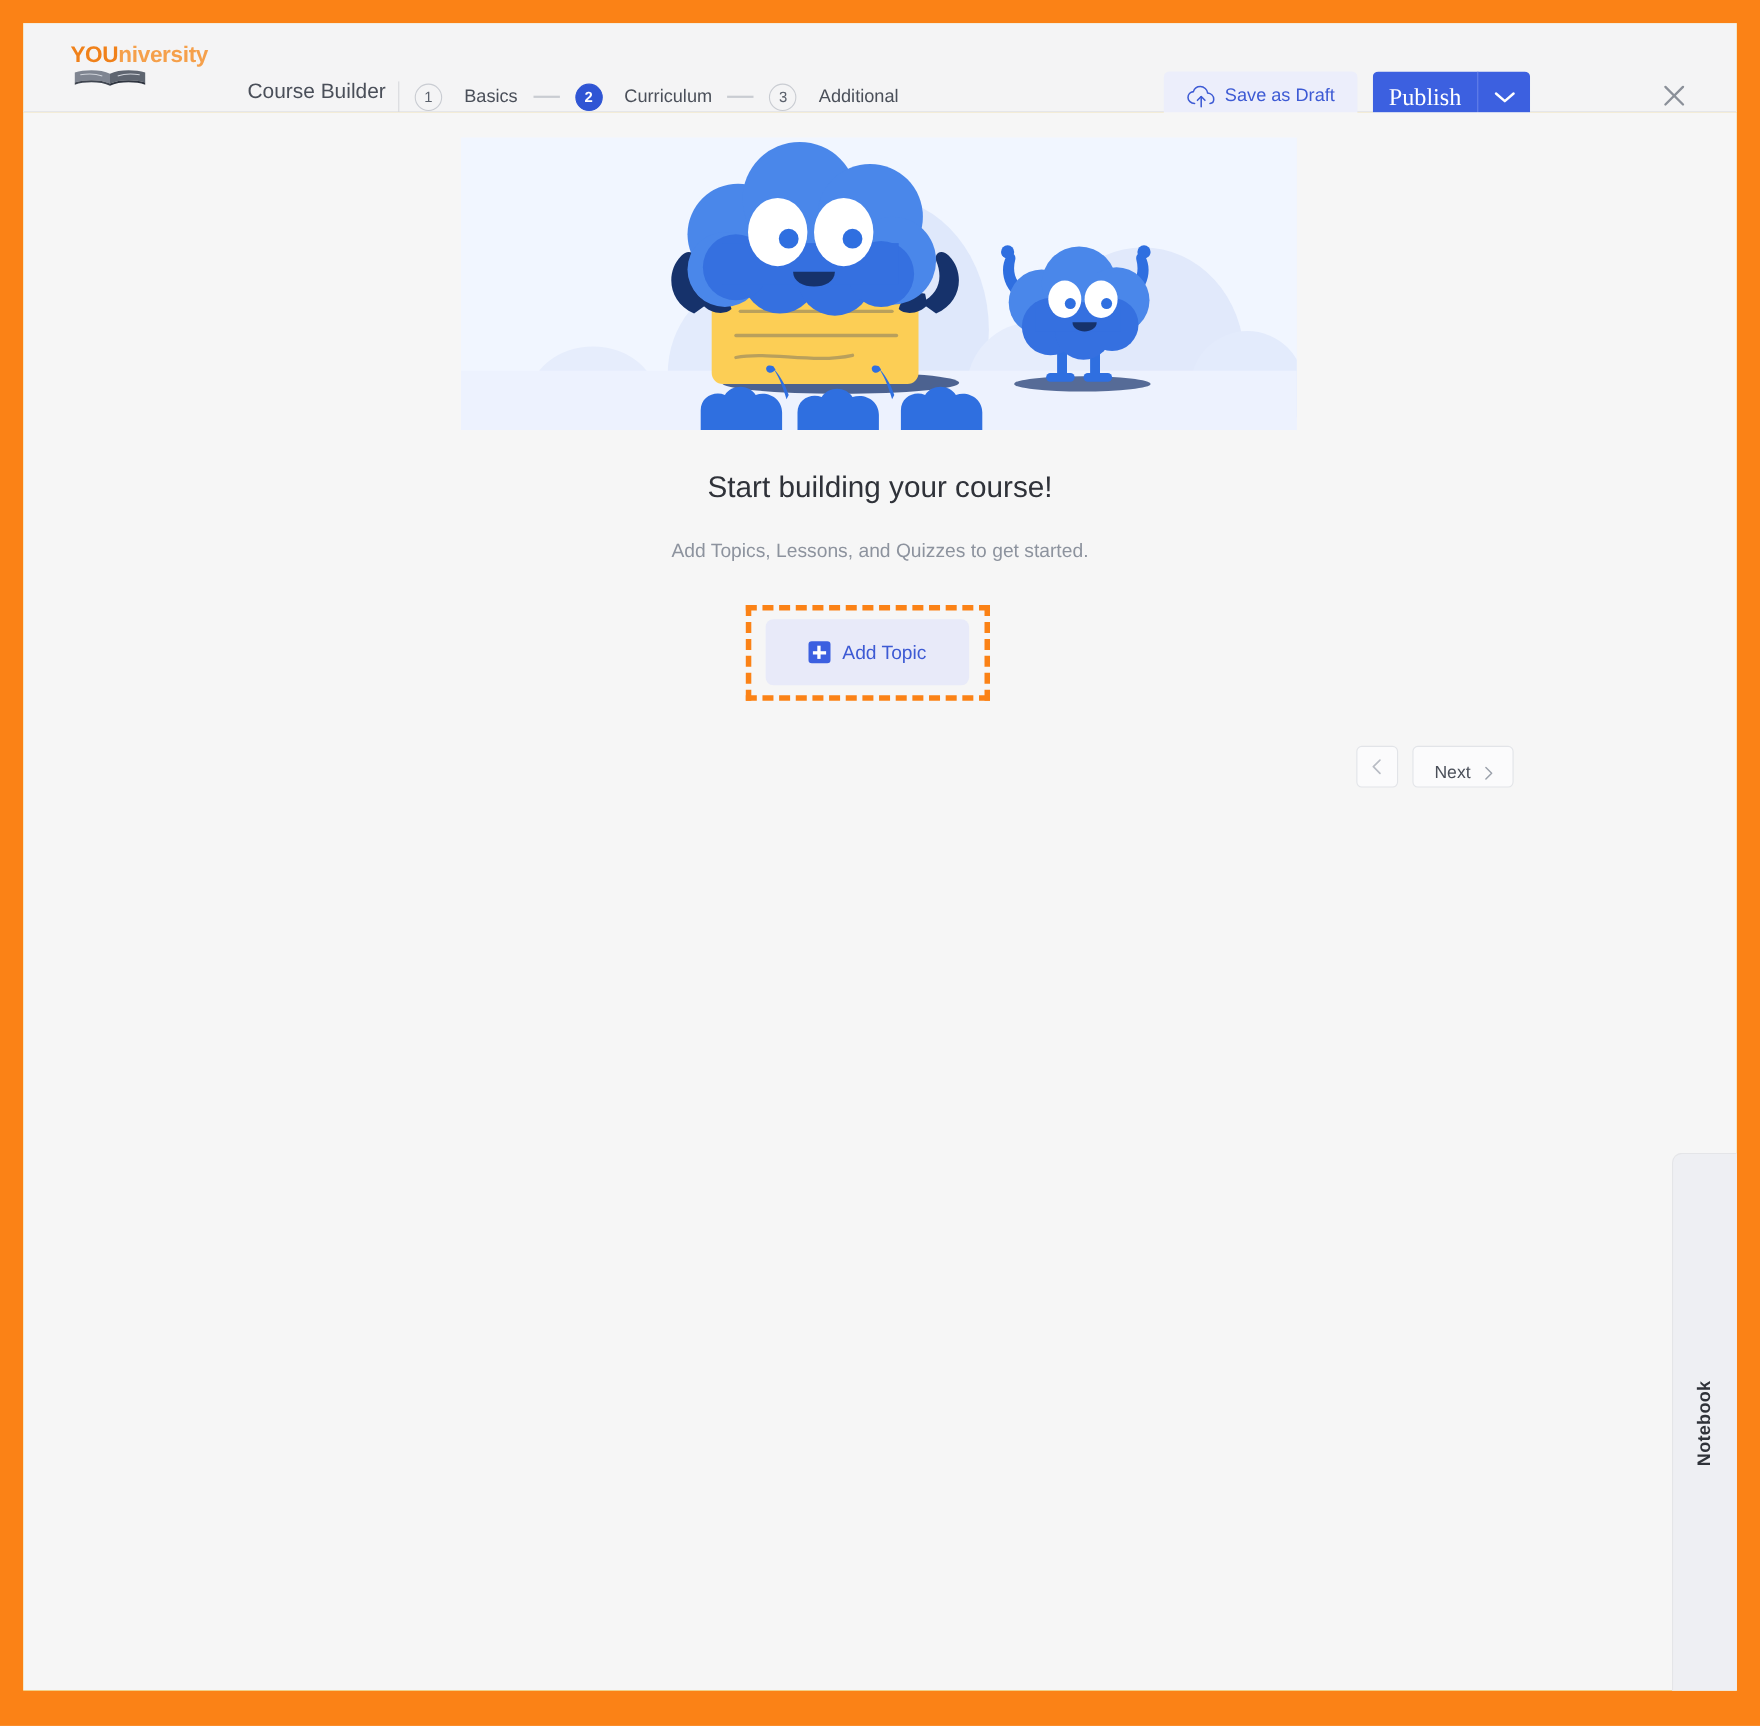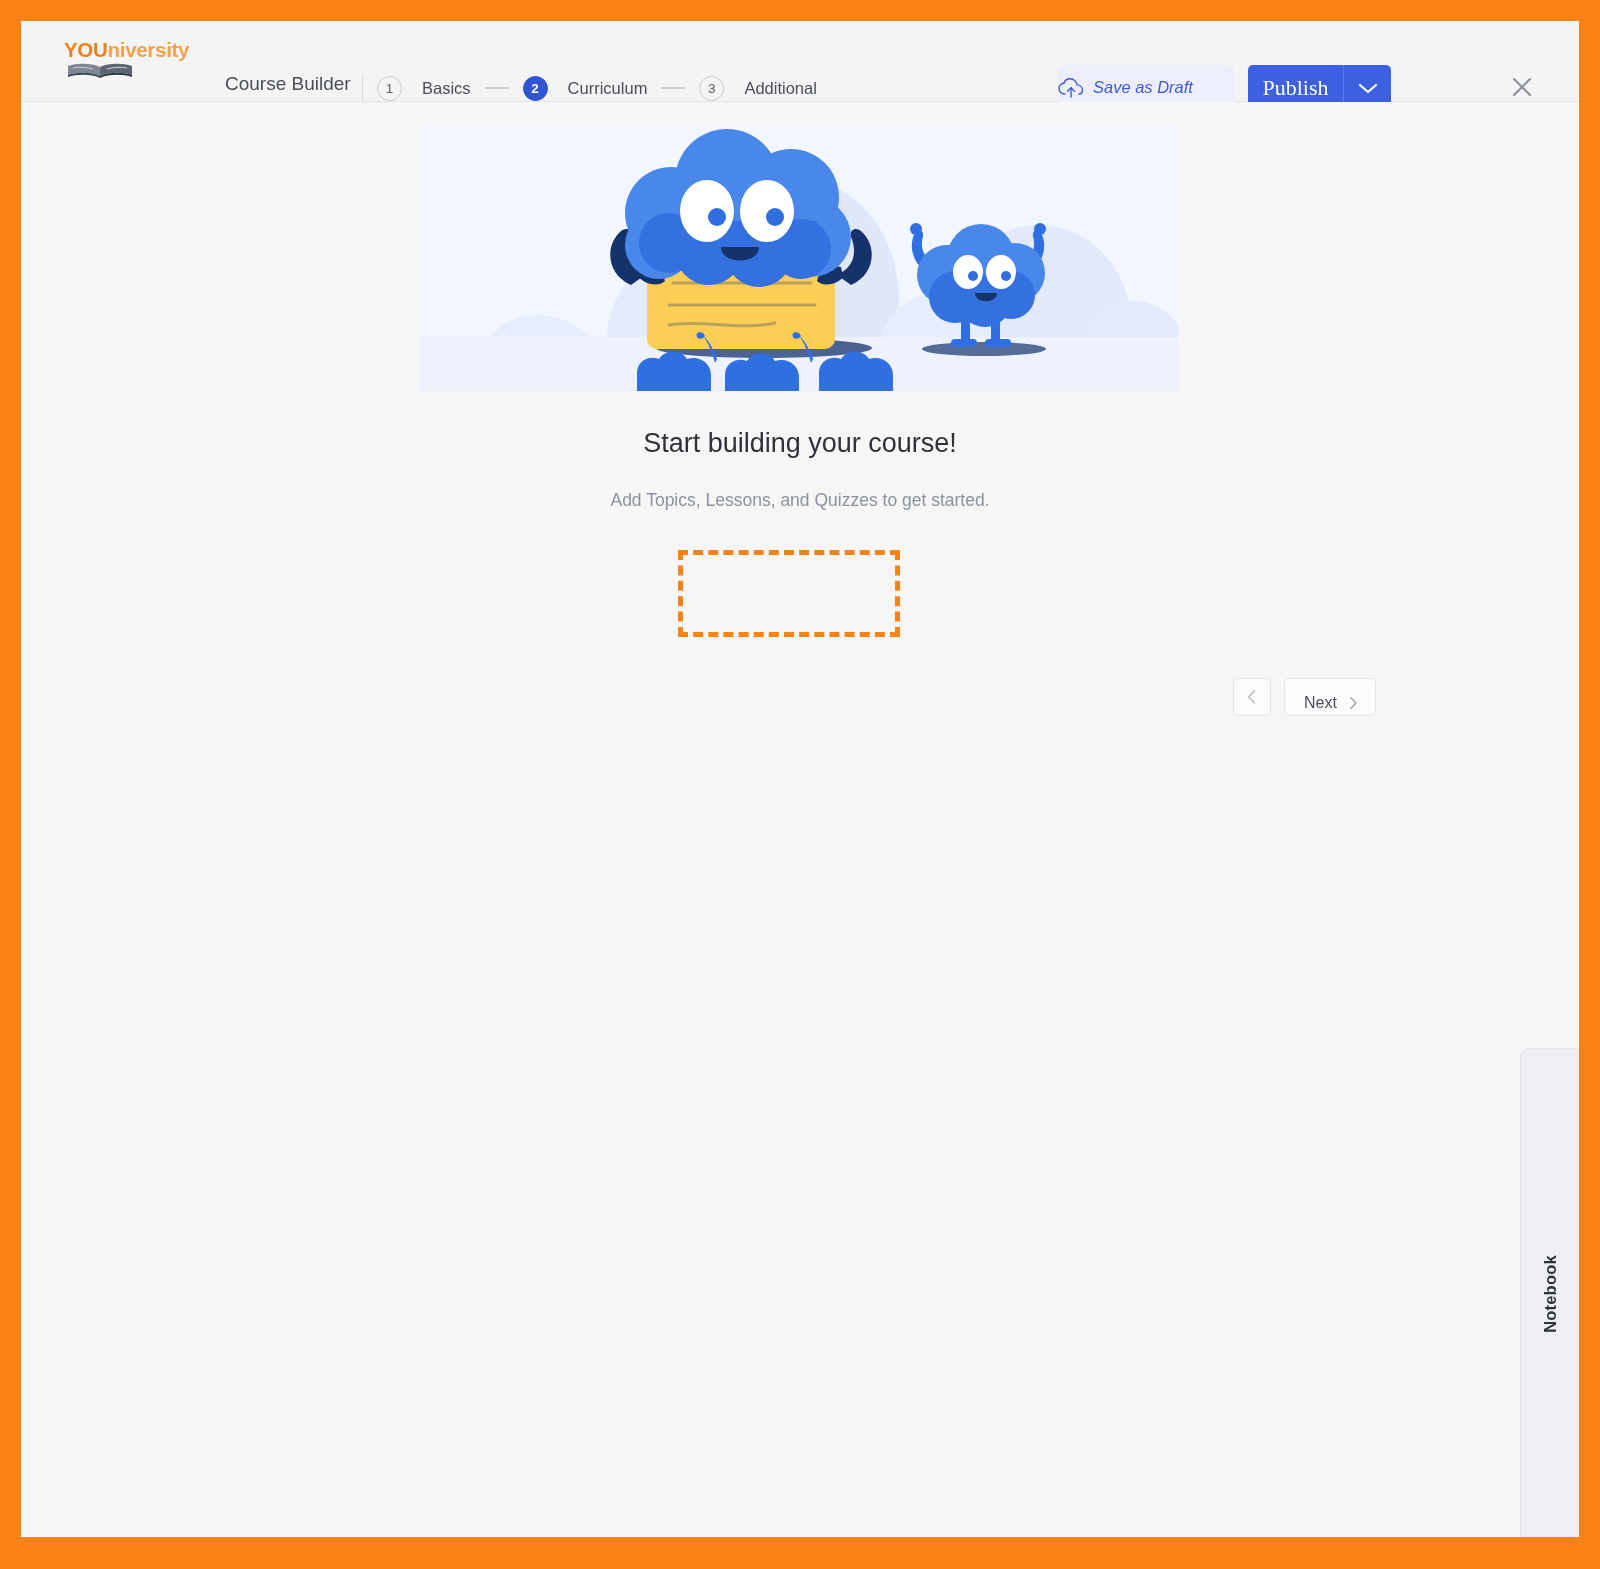"Save as Draft" #save-draft-button { font-style: italic -> none; justify-content: flex-start -> center }
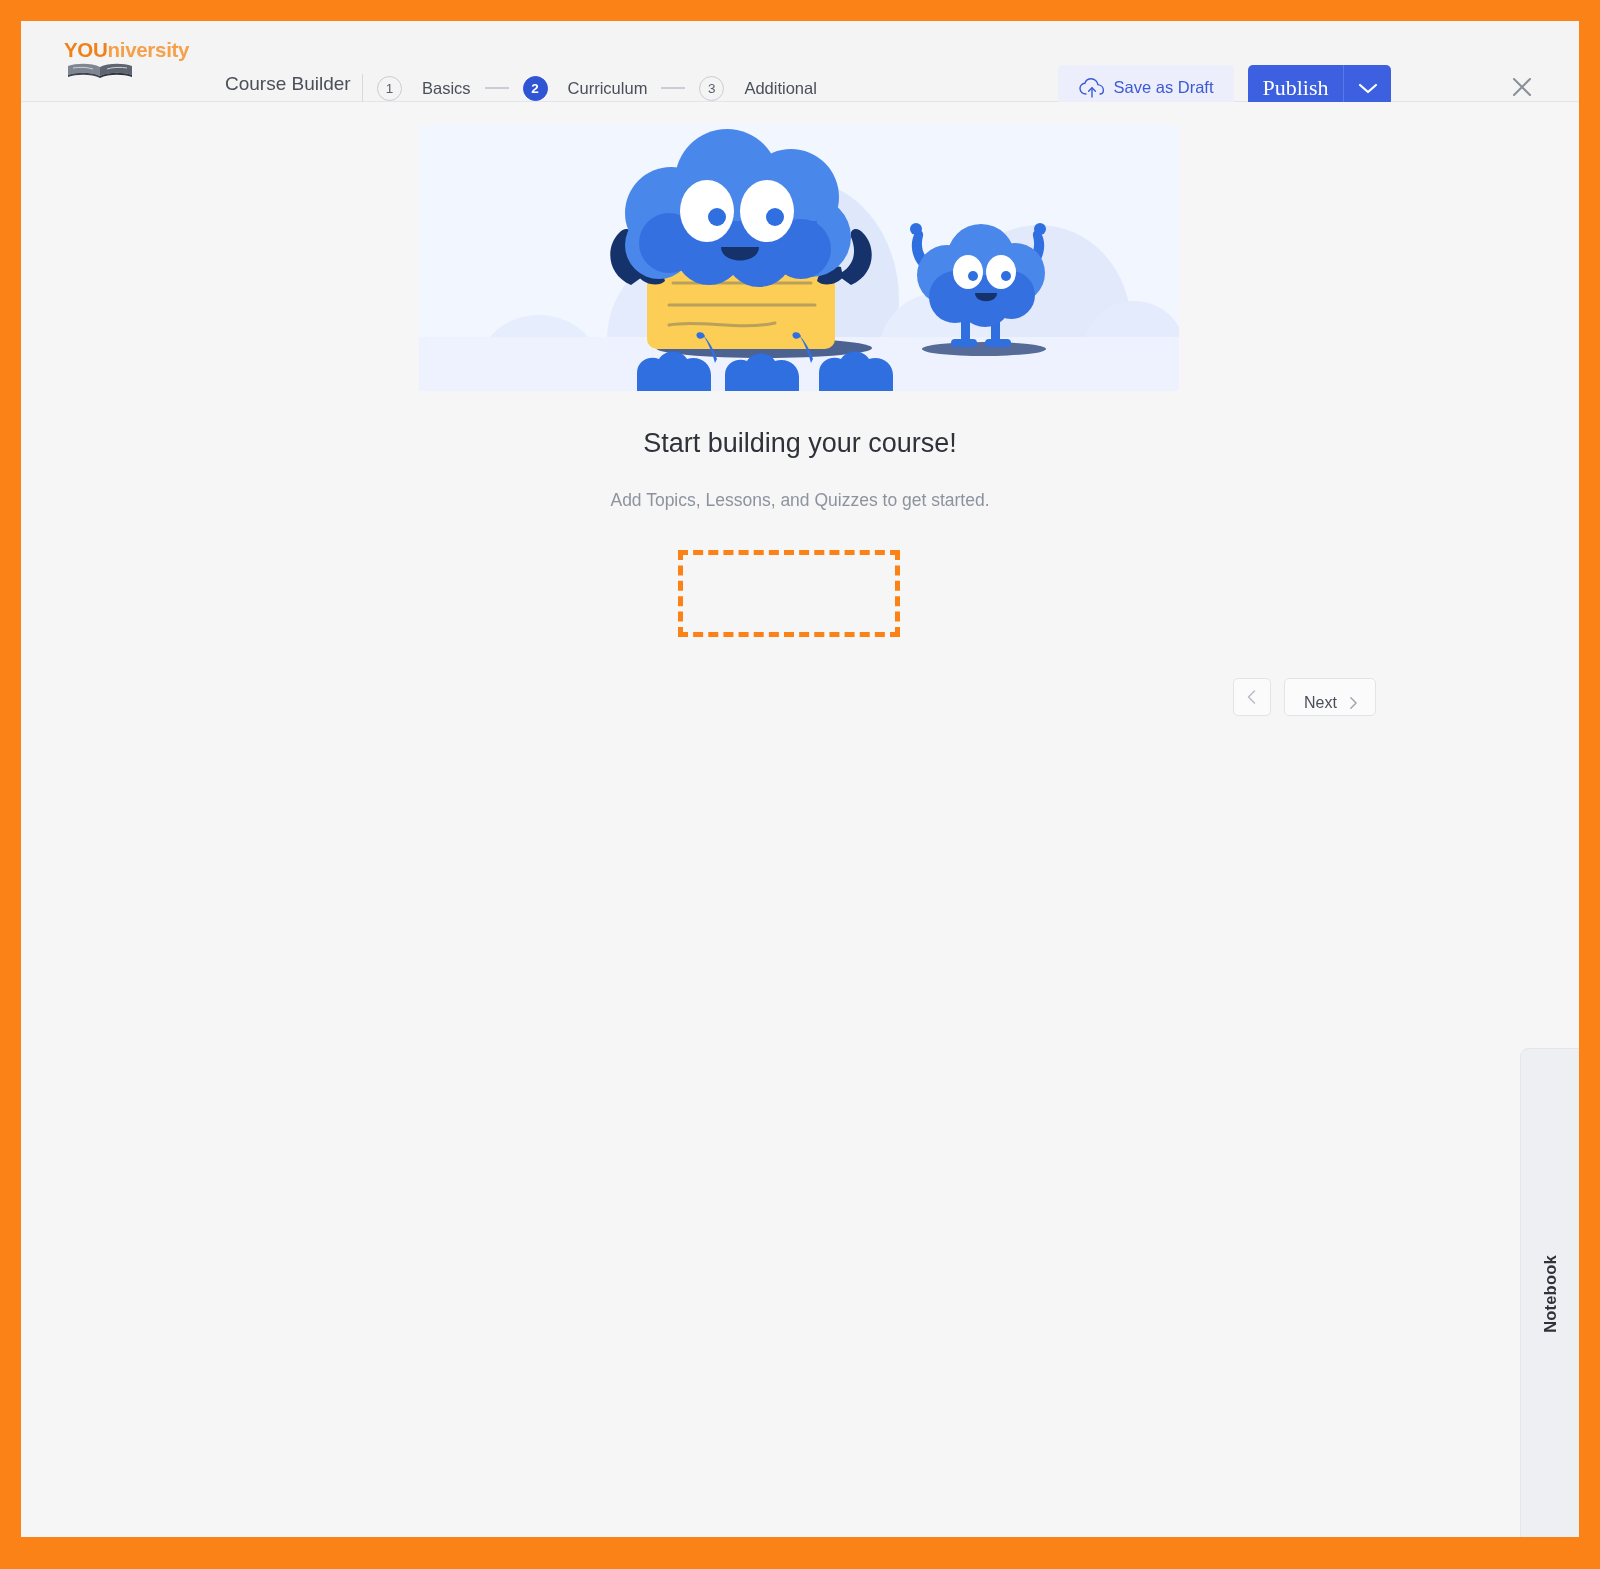"Add Topic" button { html: none -> <button> <span></span> <span>Add Topic</span> </button> }
